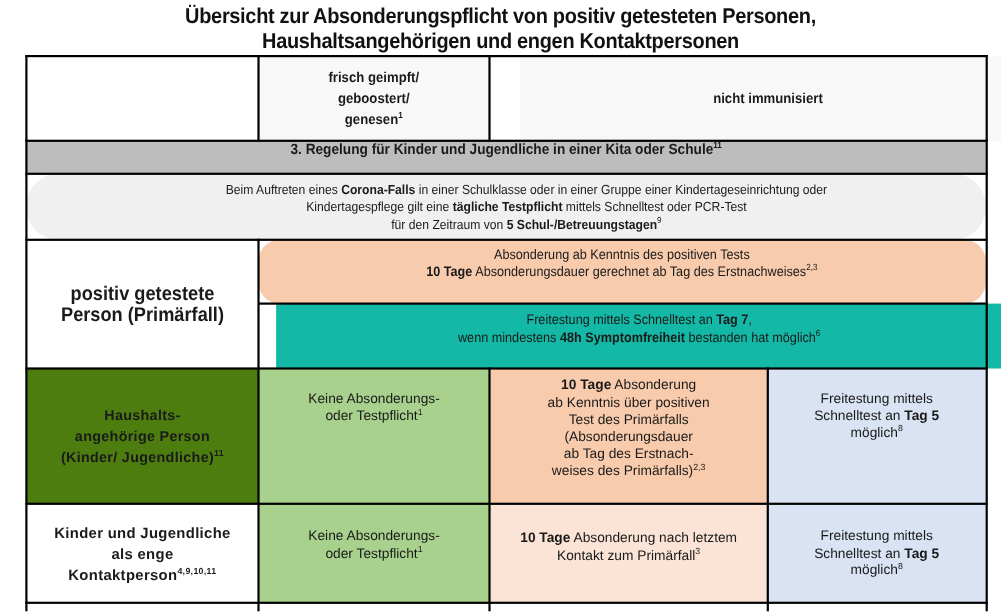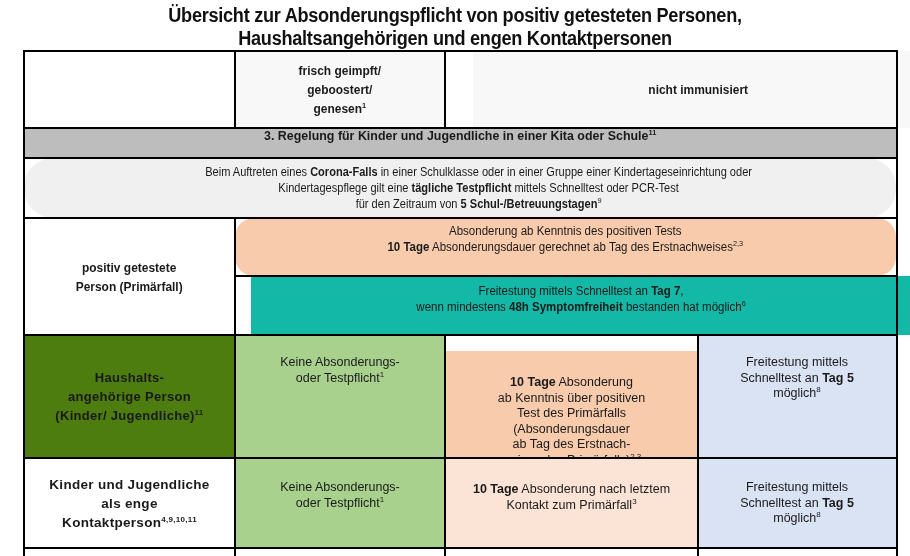"positiv getestete" .rowlbl { font-size: 13px -> 18px }
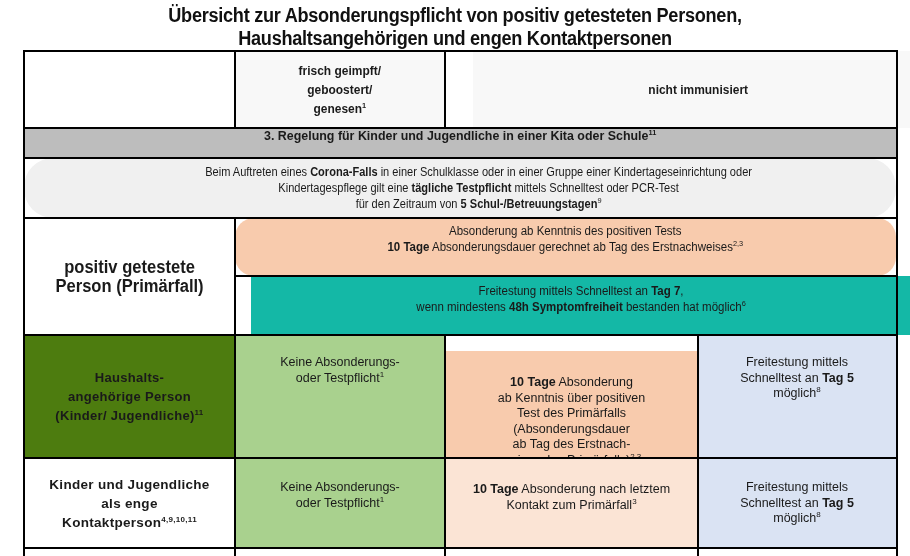"10 Tage Absonderung" div.cell { margin-top: 16px -> none; padding-top: 24px -> 8px }
